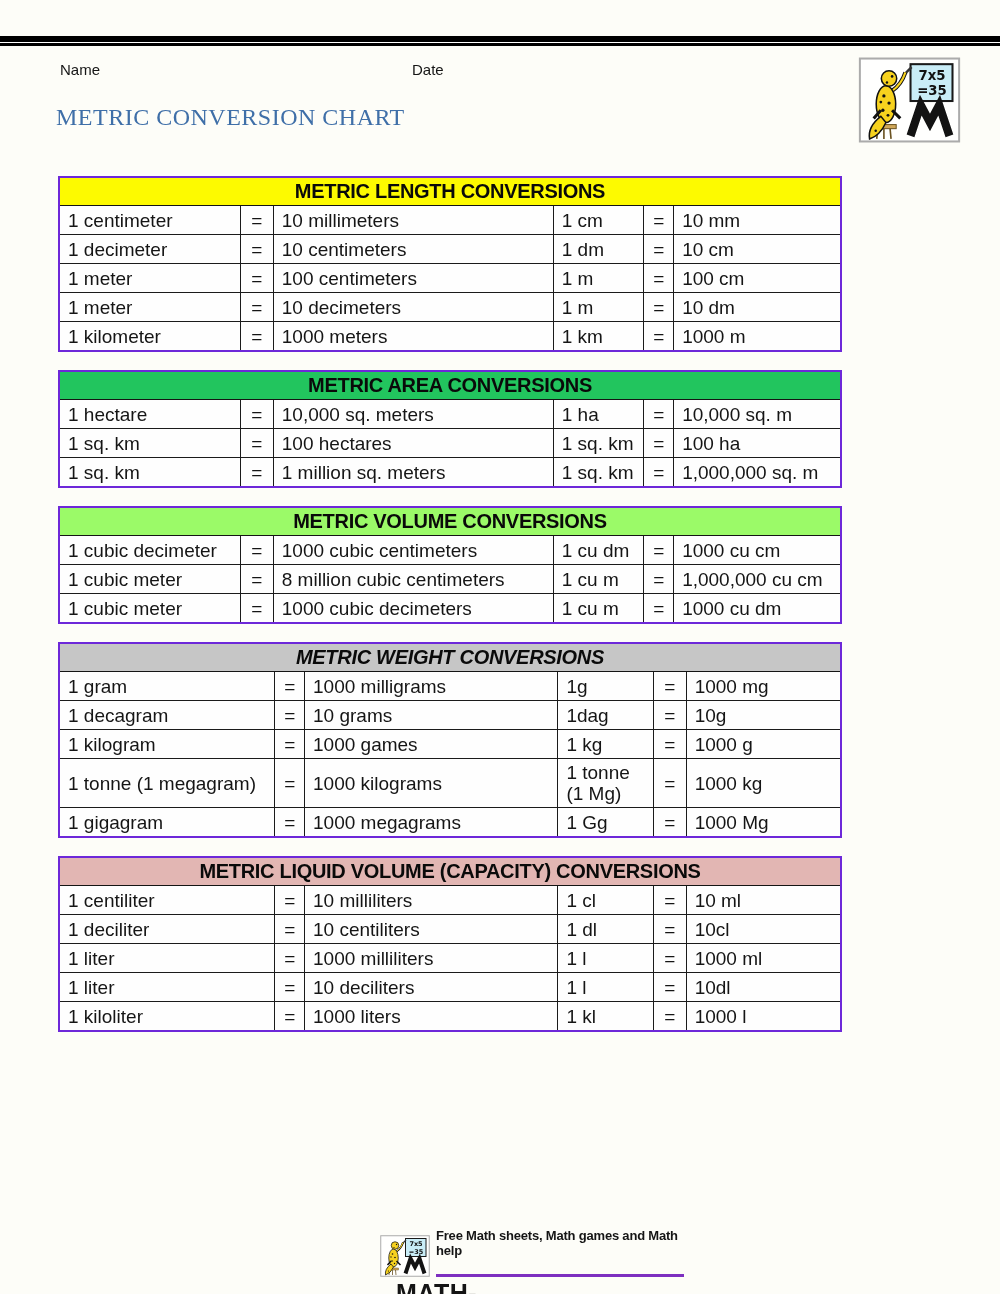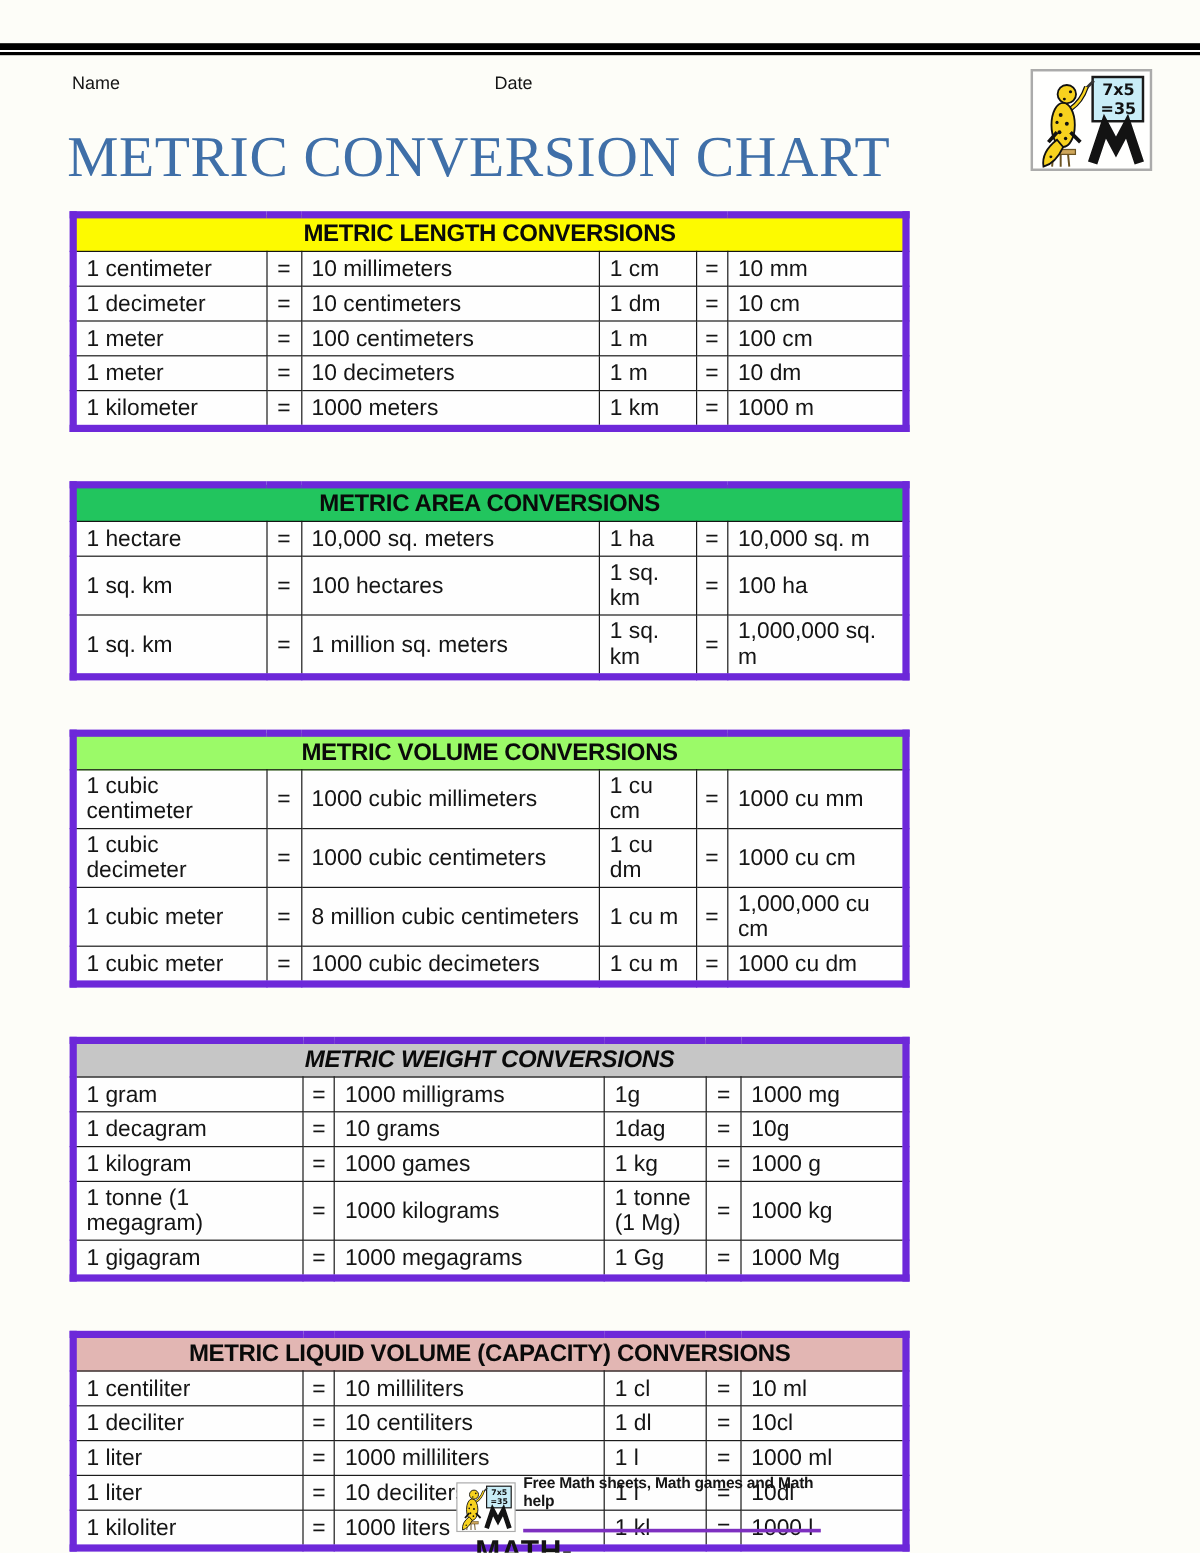"METRIC CONVERSION CHART" .page-title { font-size: 48px -> 24px }
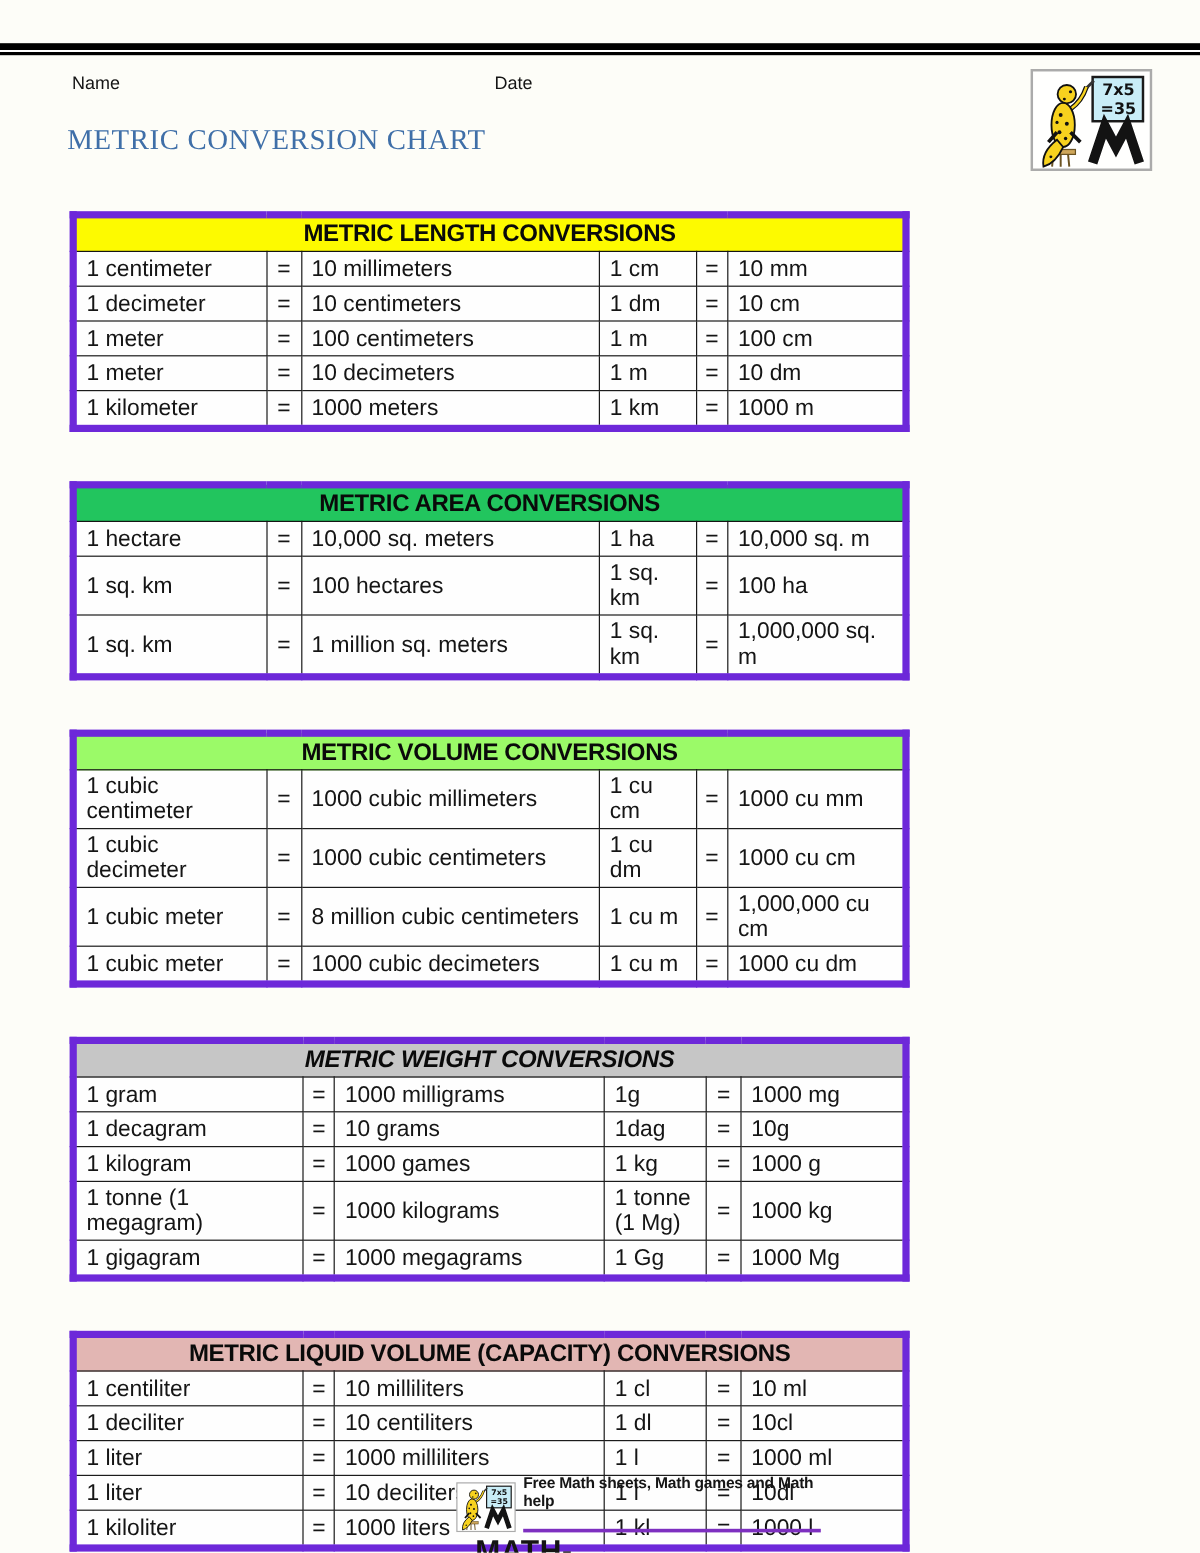"METRIC LENGTH CONVERSIONS" table { border: 6px solid #6d28d9 -> 2px solid #6d28d9; margin-bottom: 41px -> 18px; width: 700px -> 784px }
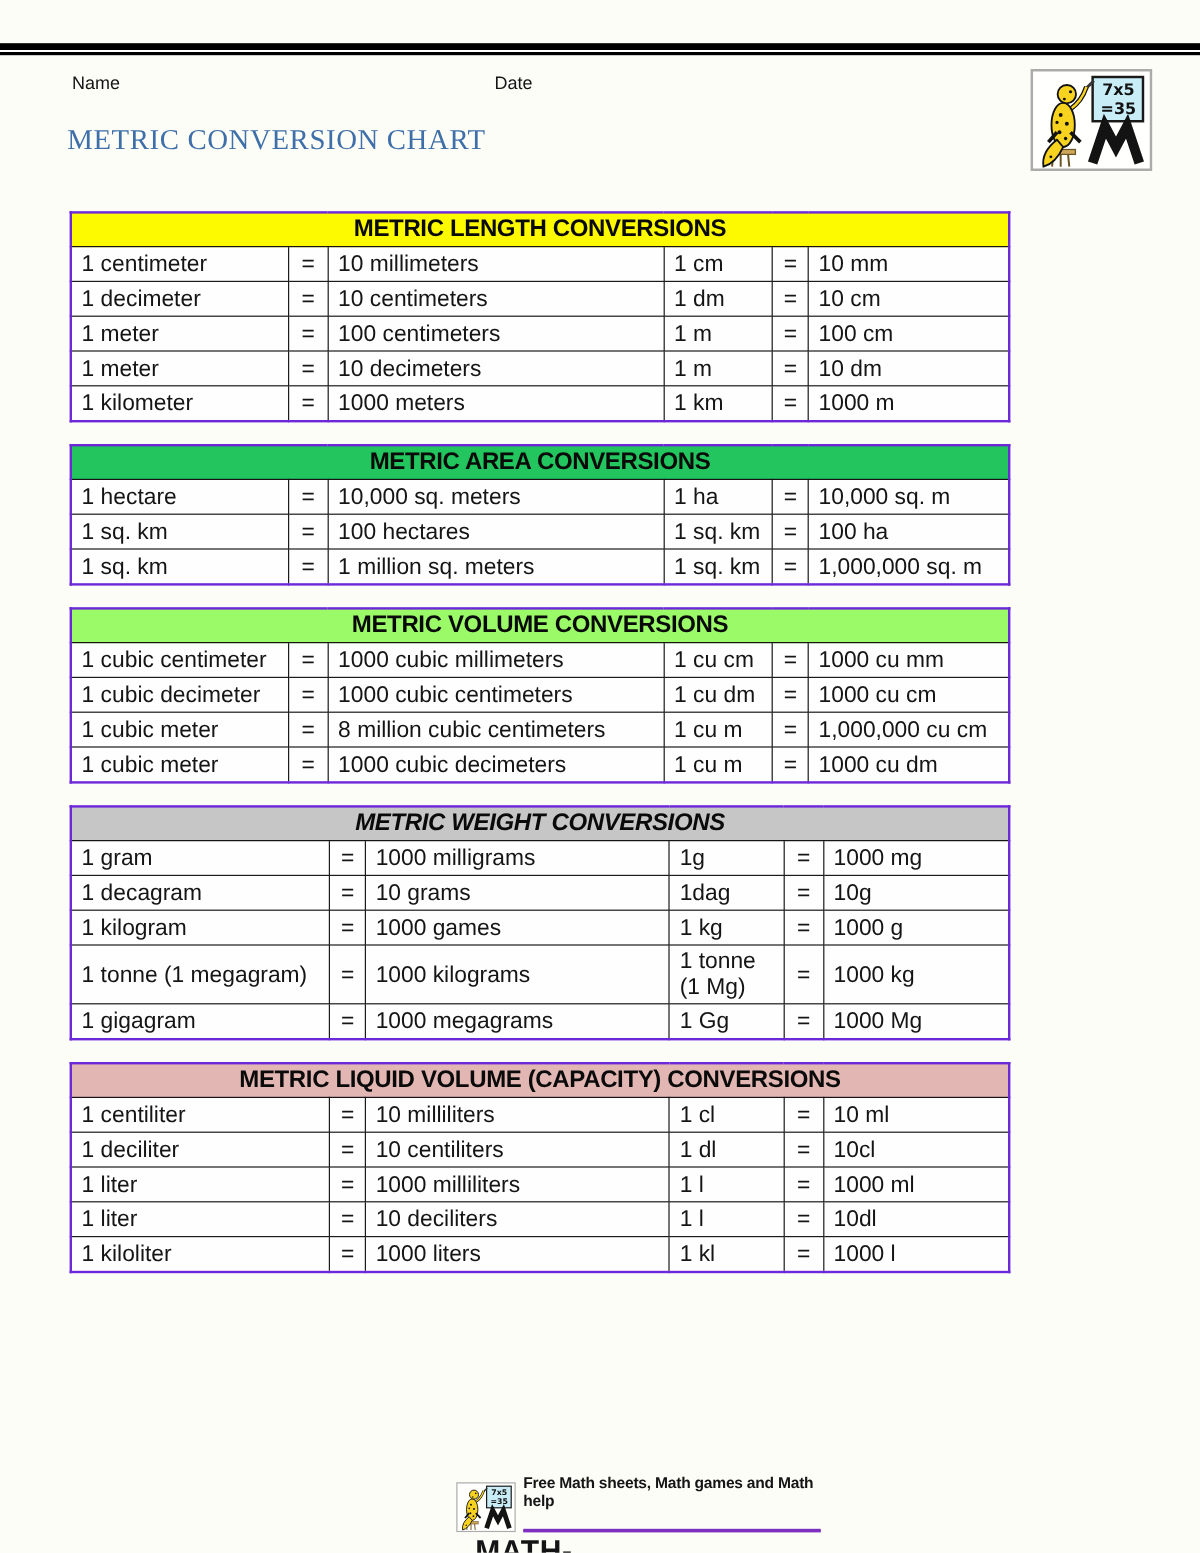"1 cubic centimeter" tr { html: <tr> <td>1 cubic centimeter</td> <td>=</td> <td>1000 cubic millimeters</td> <td>1 cu cm</td> <td>=</td> <td>1000 cu mm</td> </tr> -> none }
